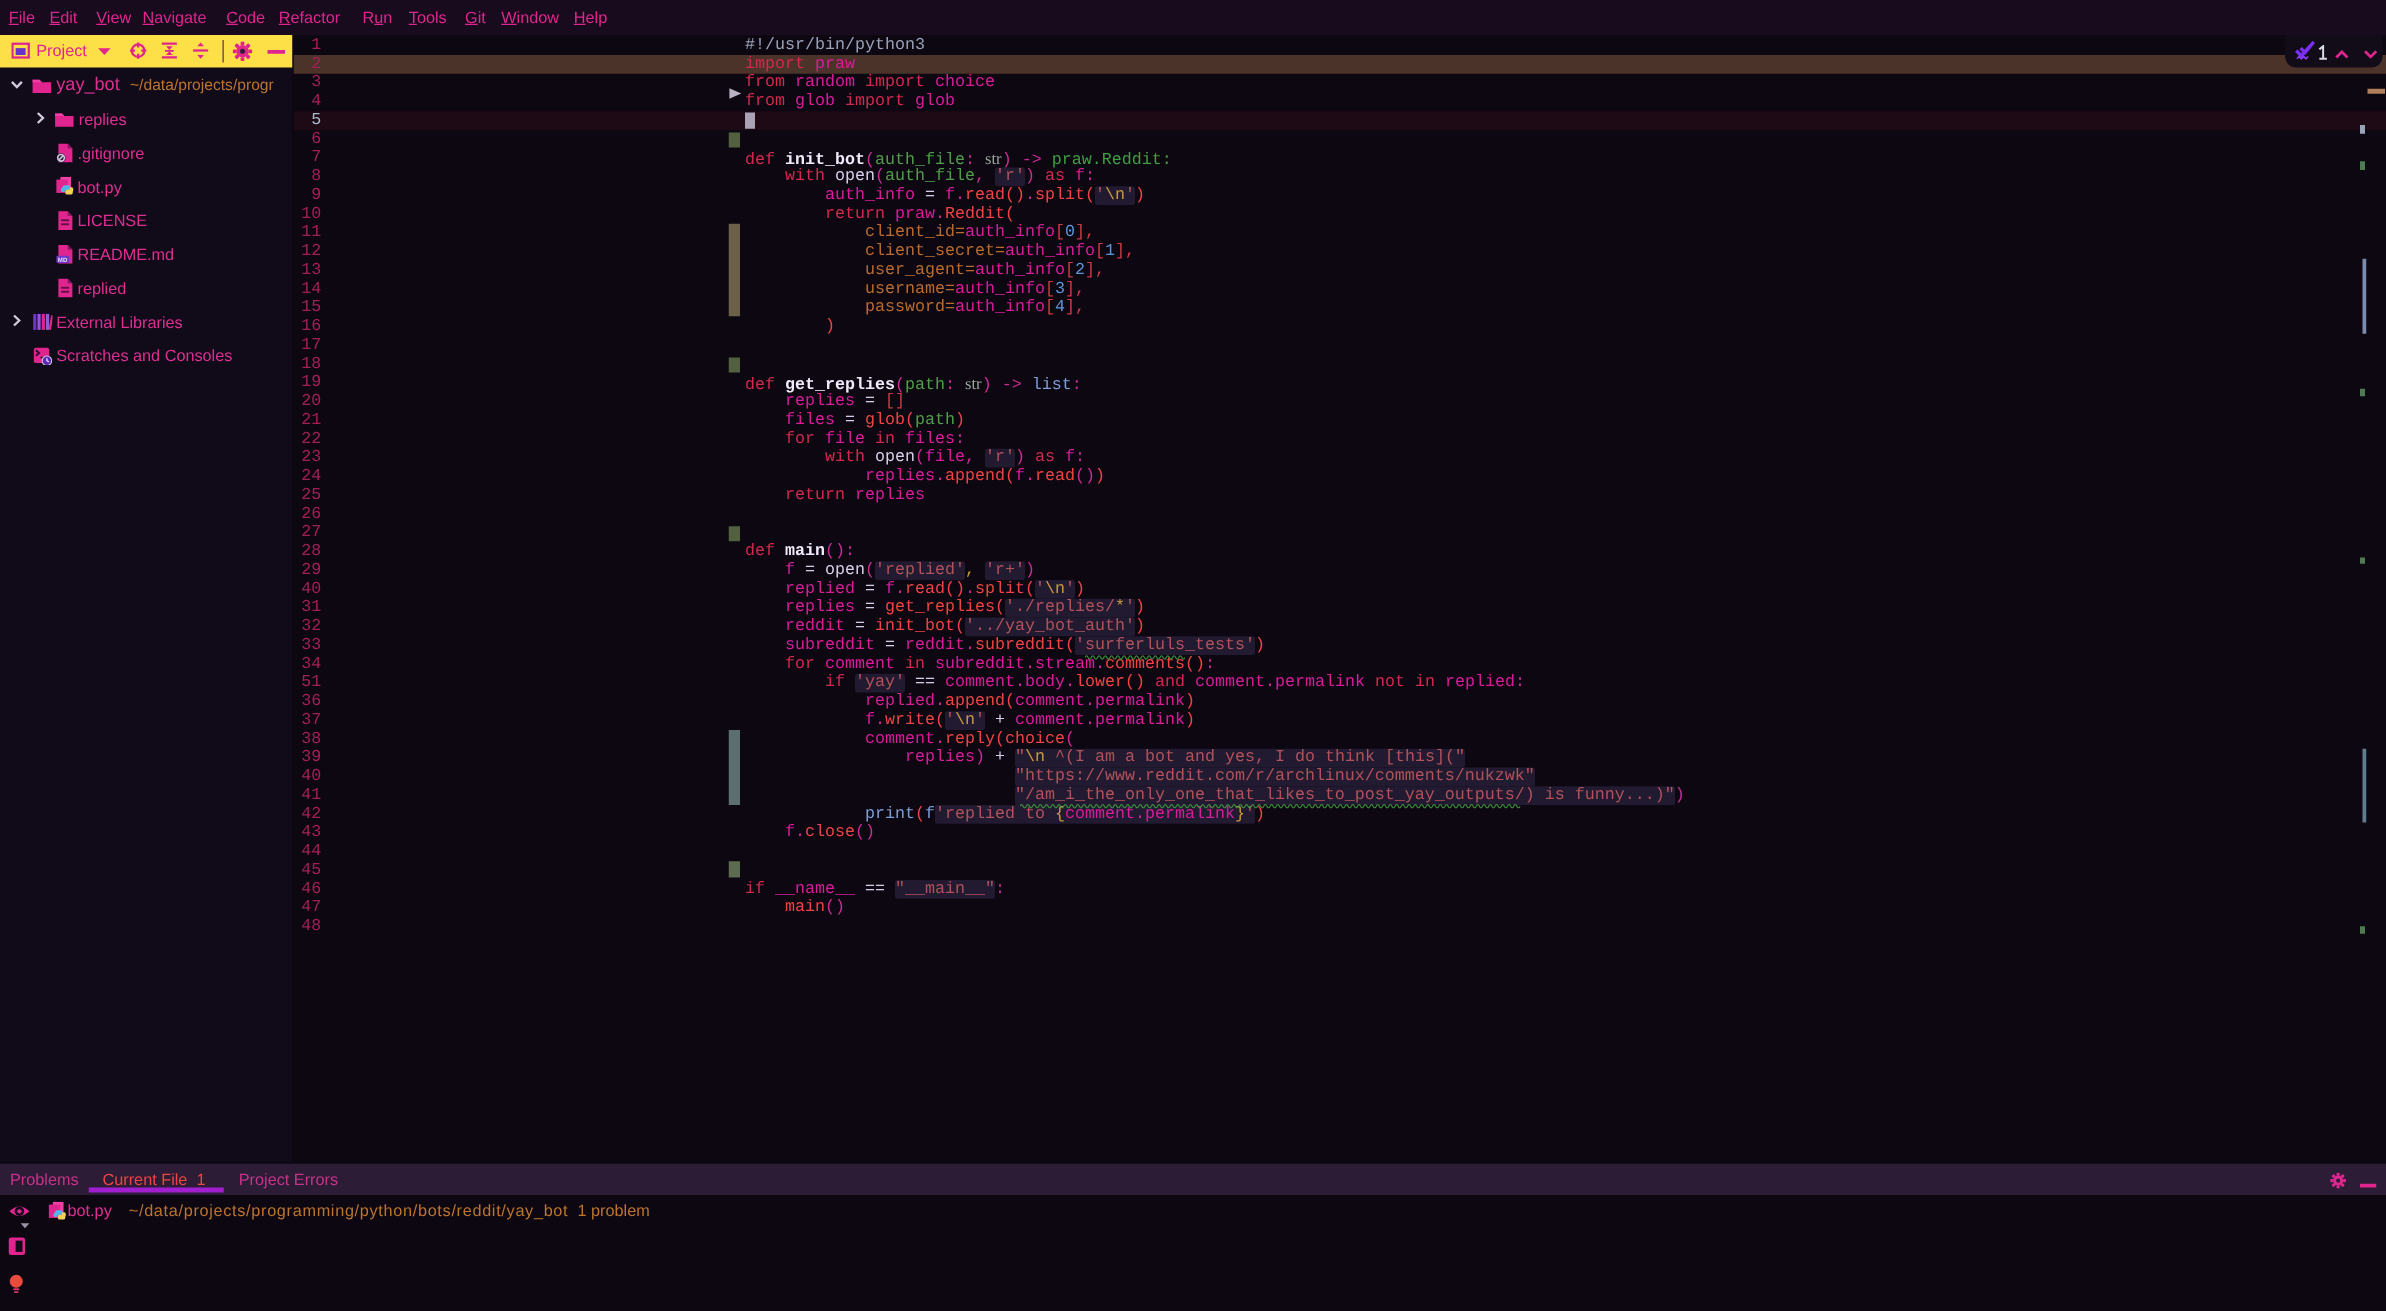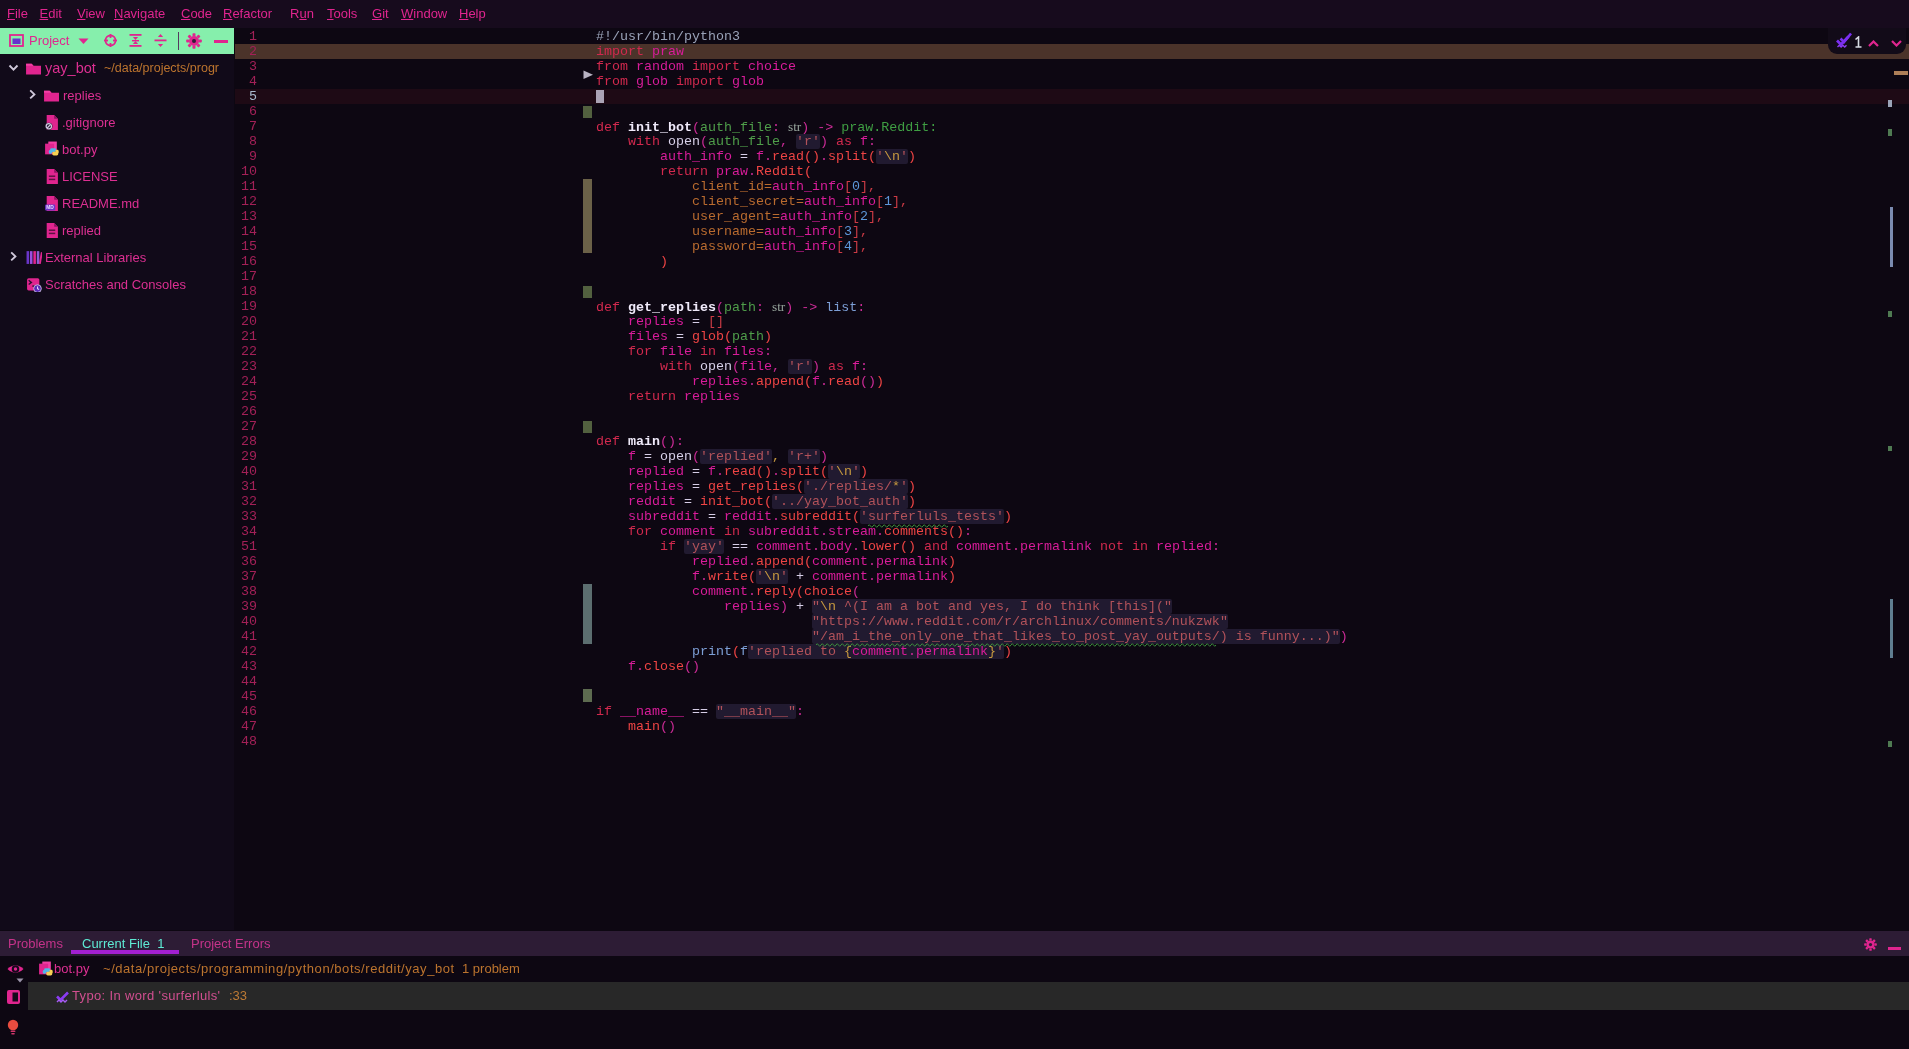"Project" #phead { background: #86efac -> #fde047 }
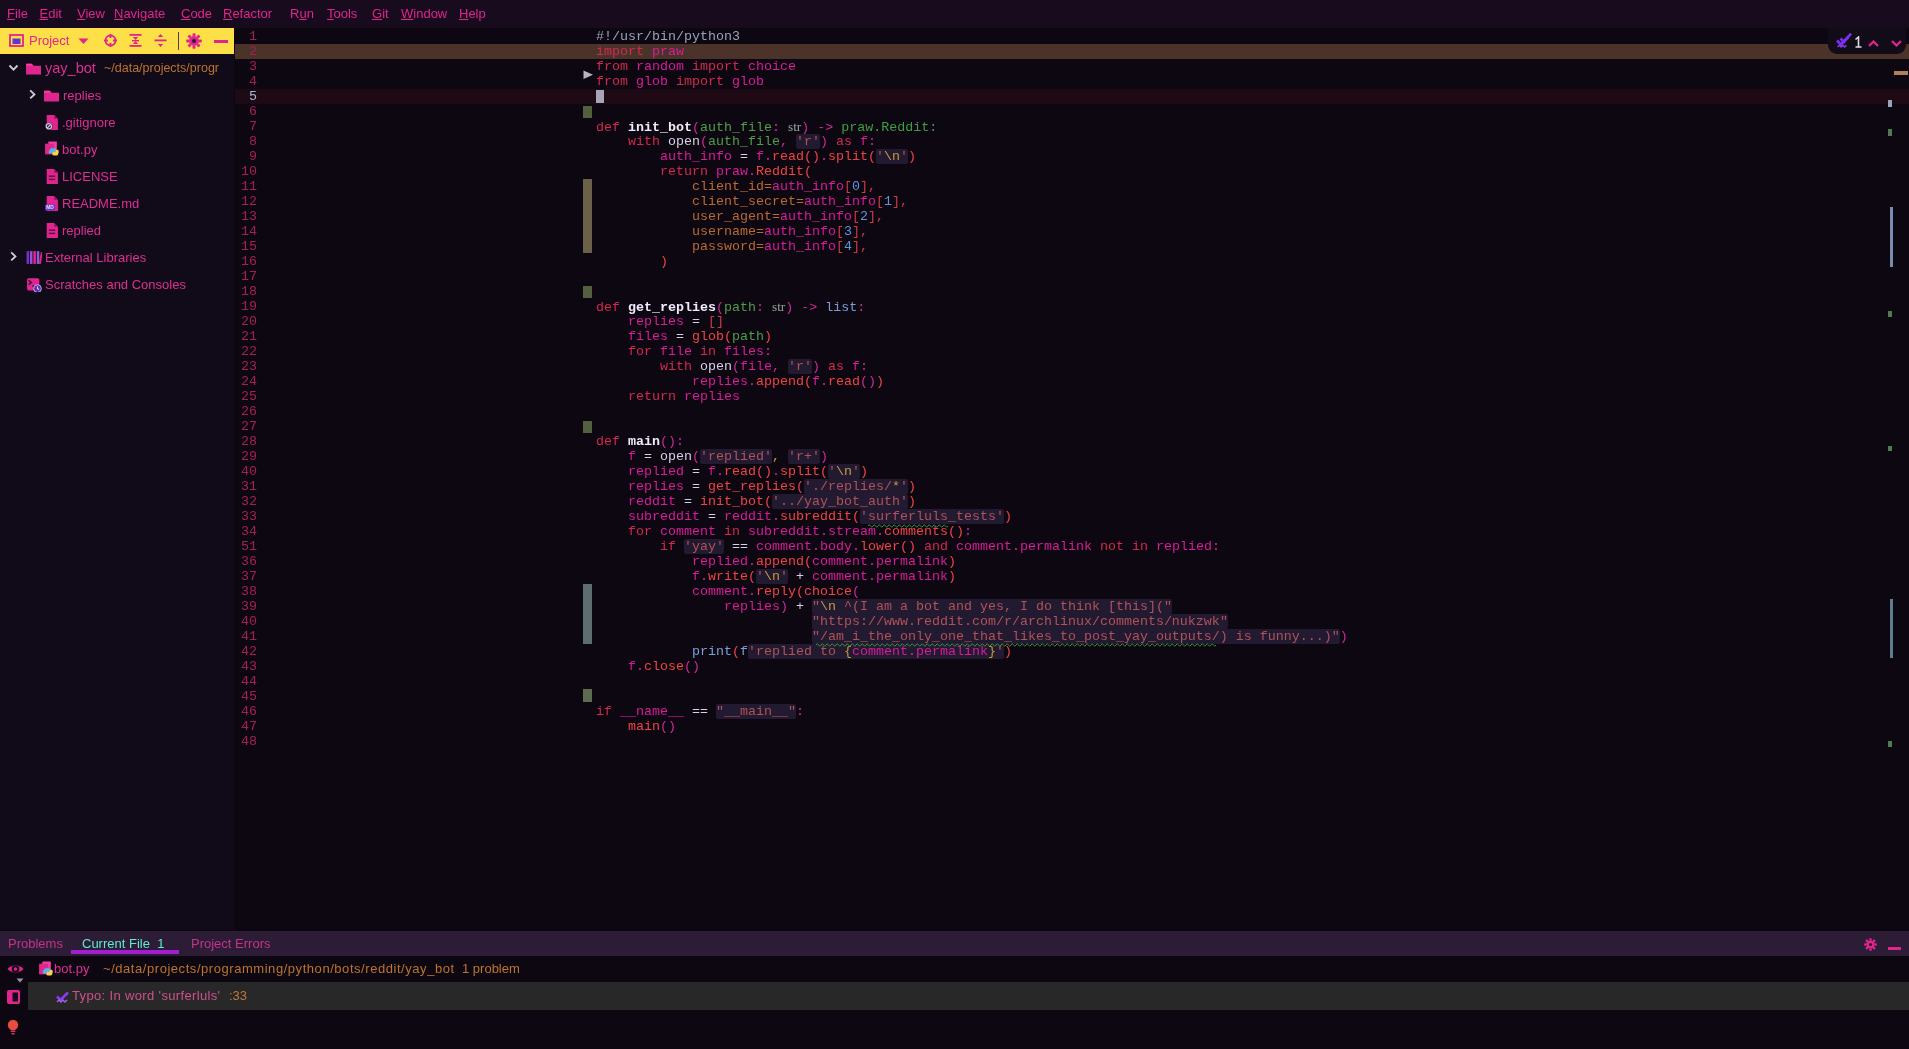"Current File 1" span.tab { color: #5eead4 -> #ef4444 }
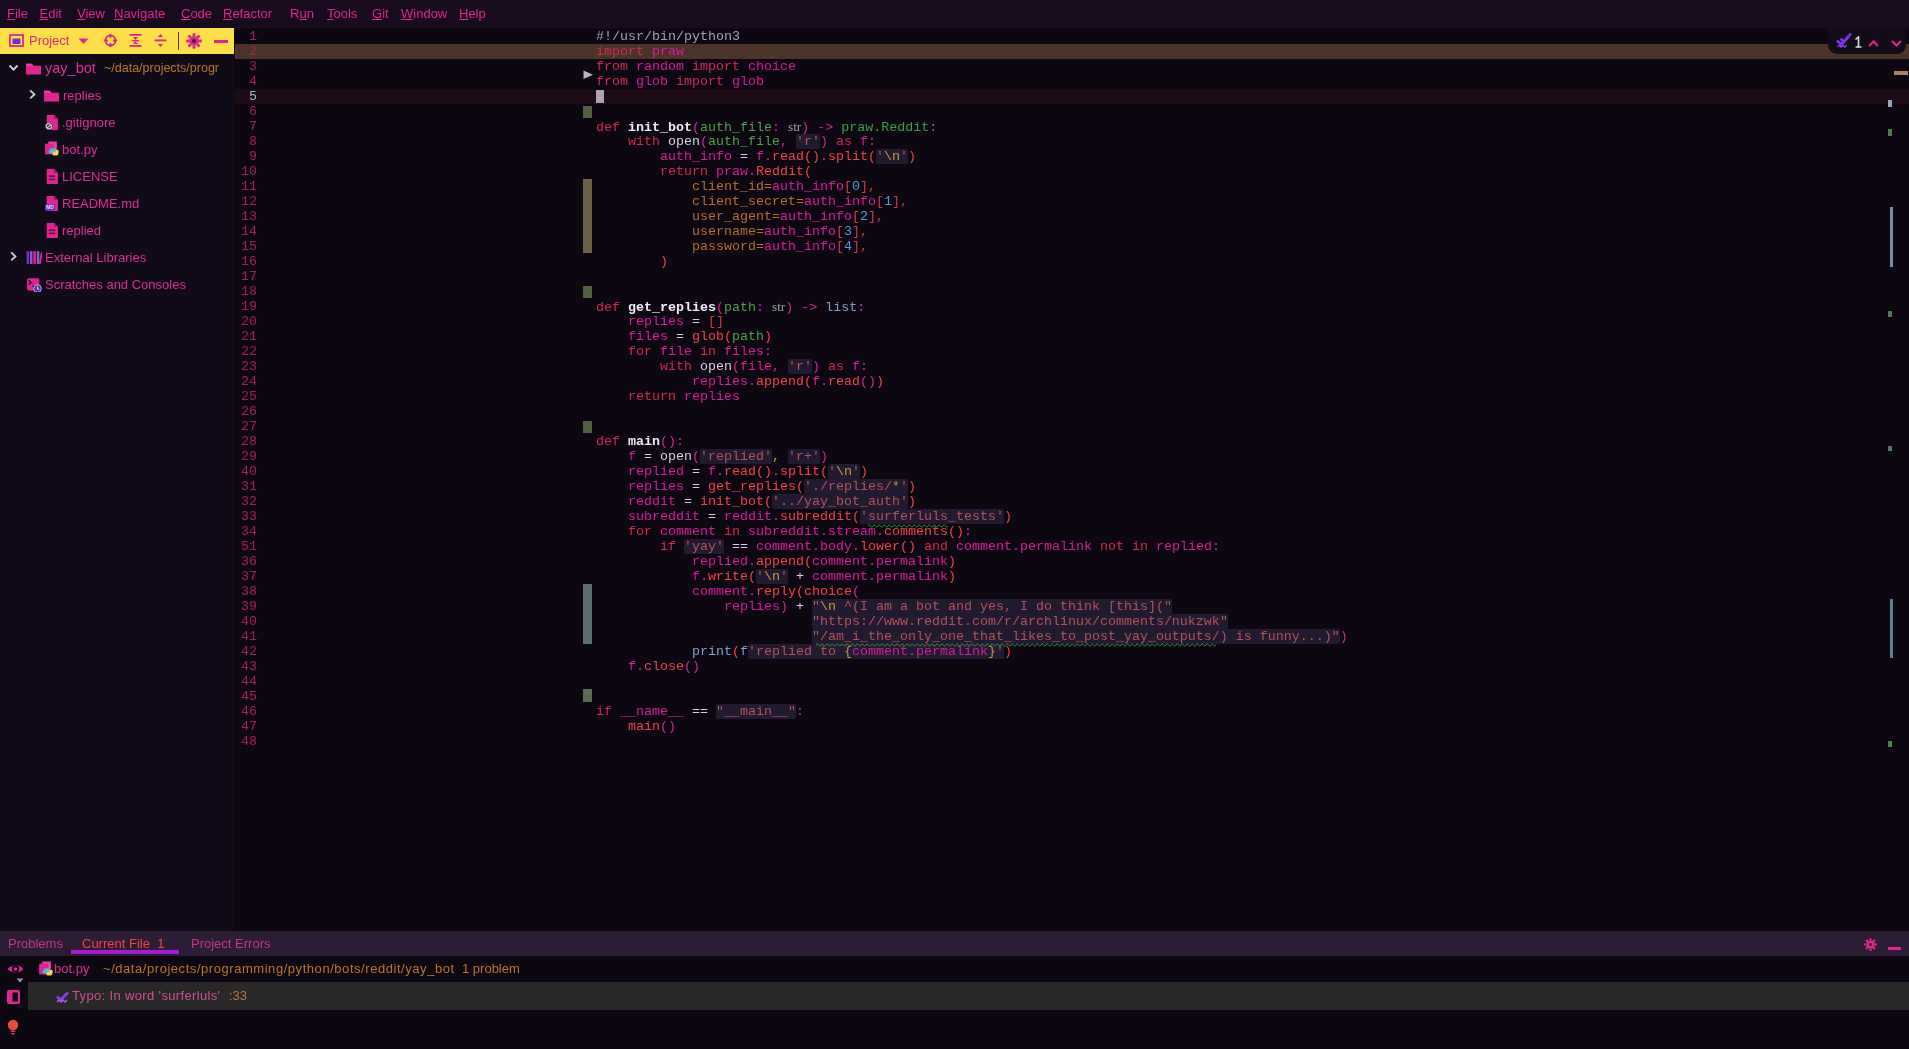"Typo: In word 'surferluls'" div { html: <div> <svg> <path></path> <path></path> </svg> <span>Typo: In word 'surferluls'</span> <span>:33</span> </div> -> none }
